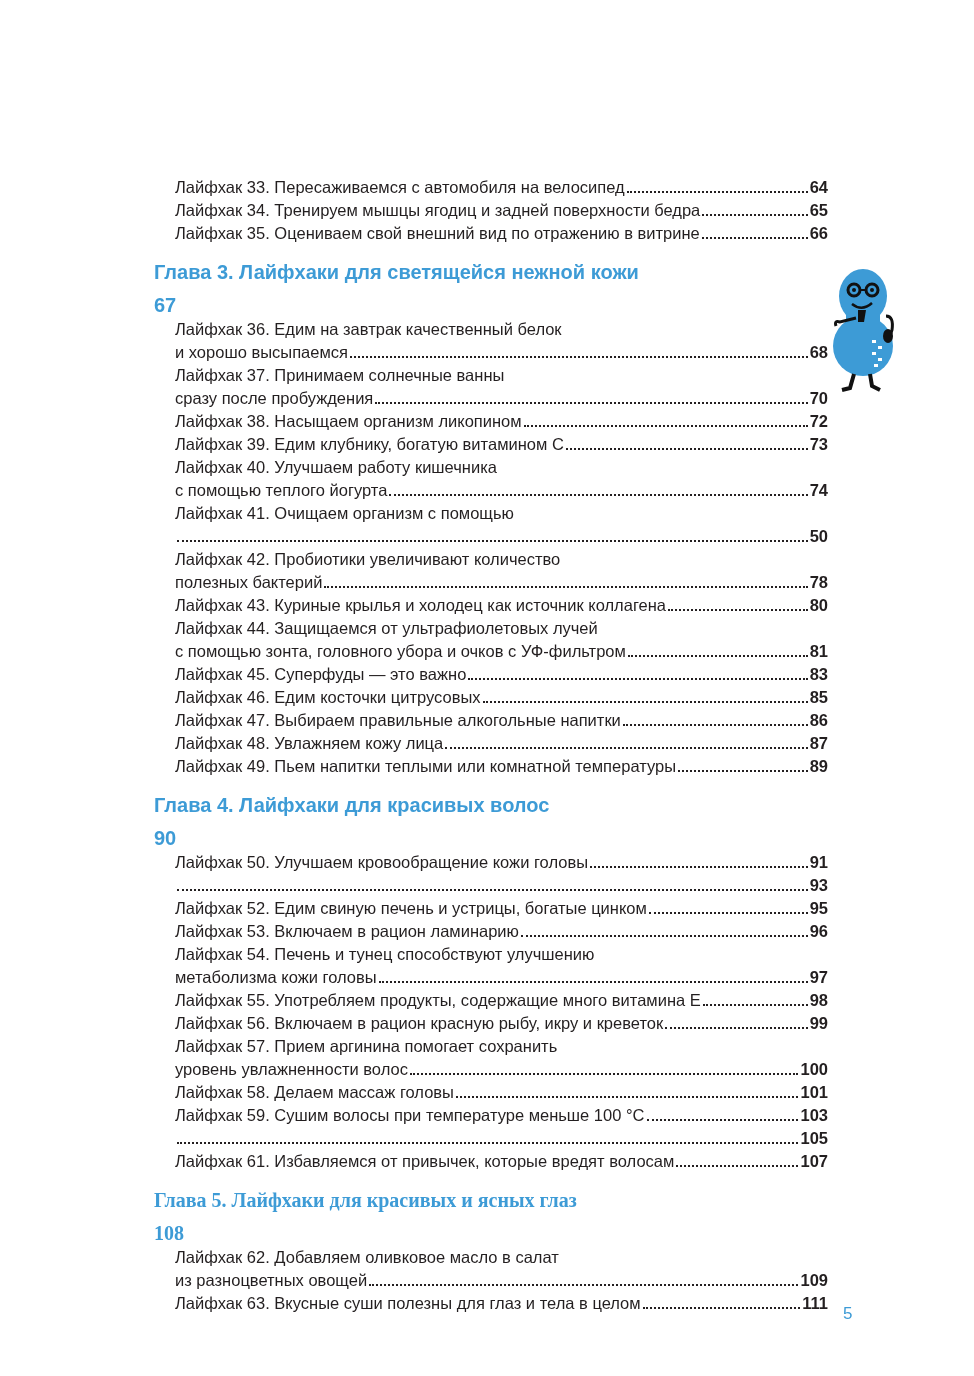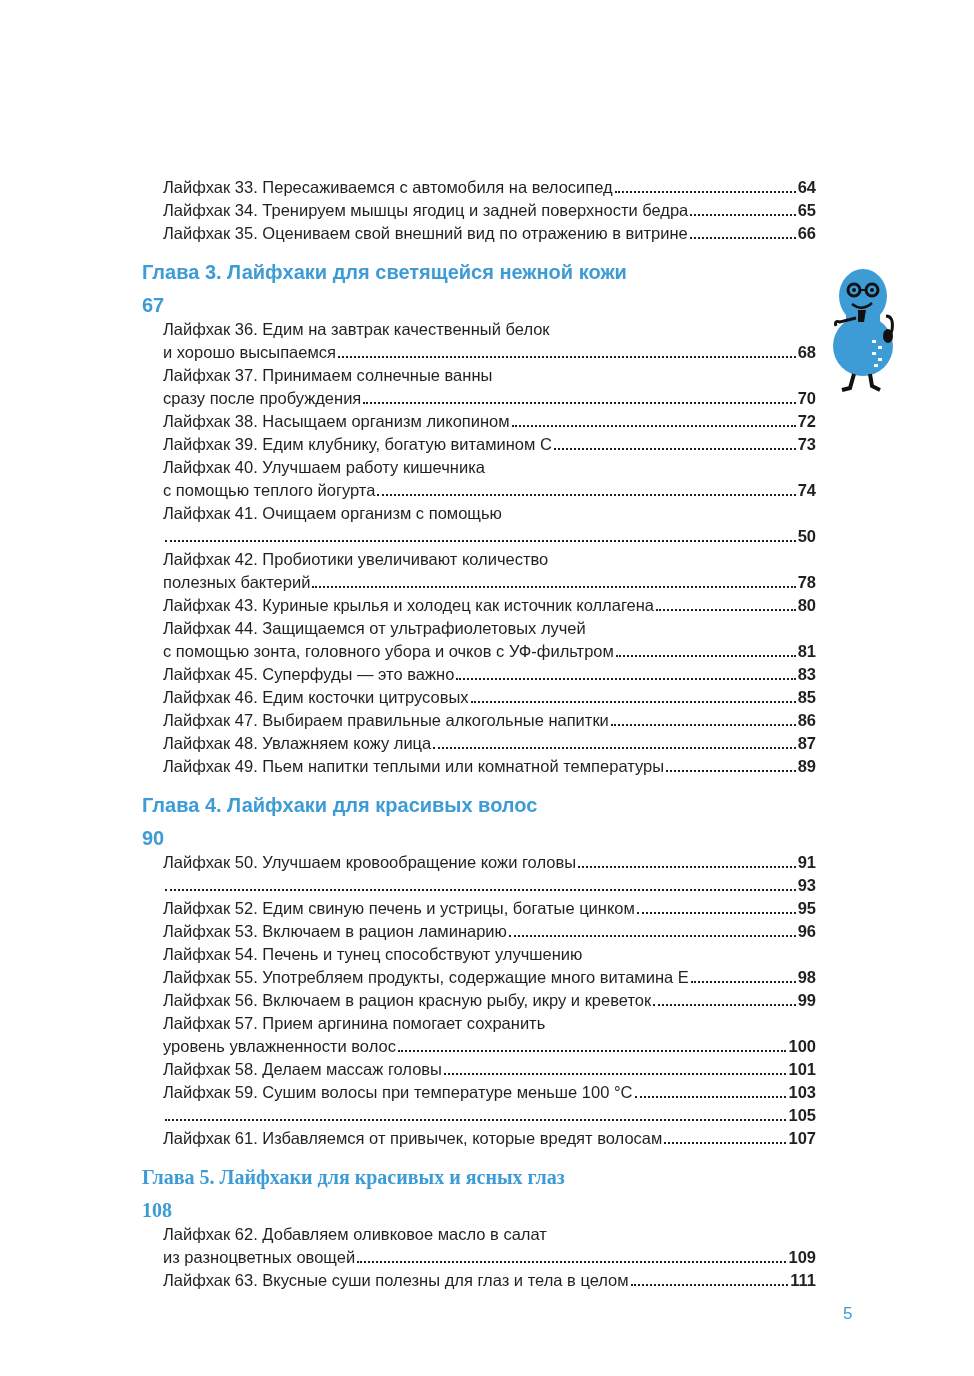"Лайфхак 33. Пересаживаемся с автомобиля" .toc { left: 140px -> 152px }
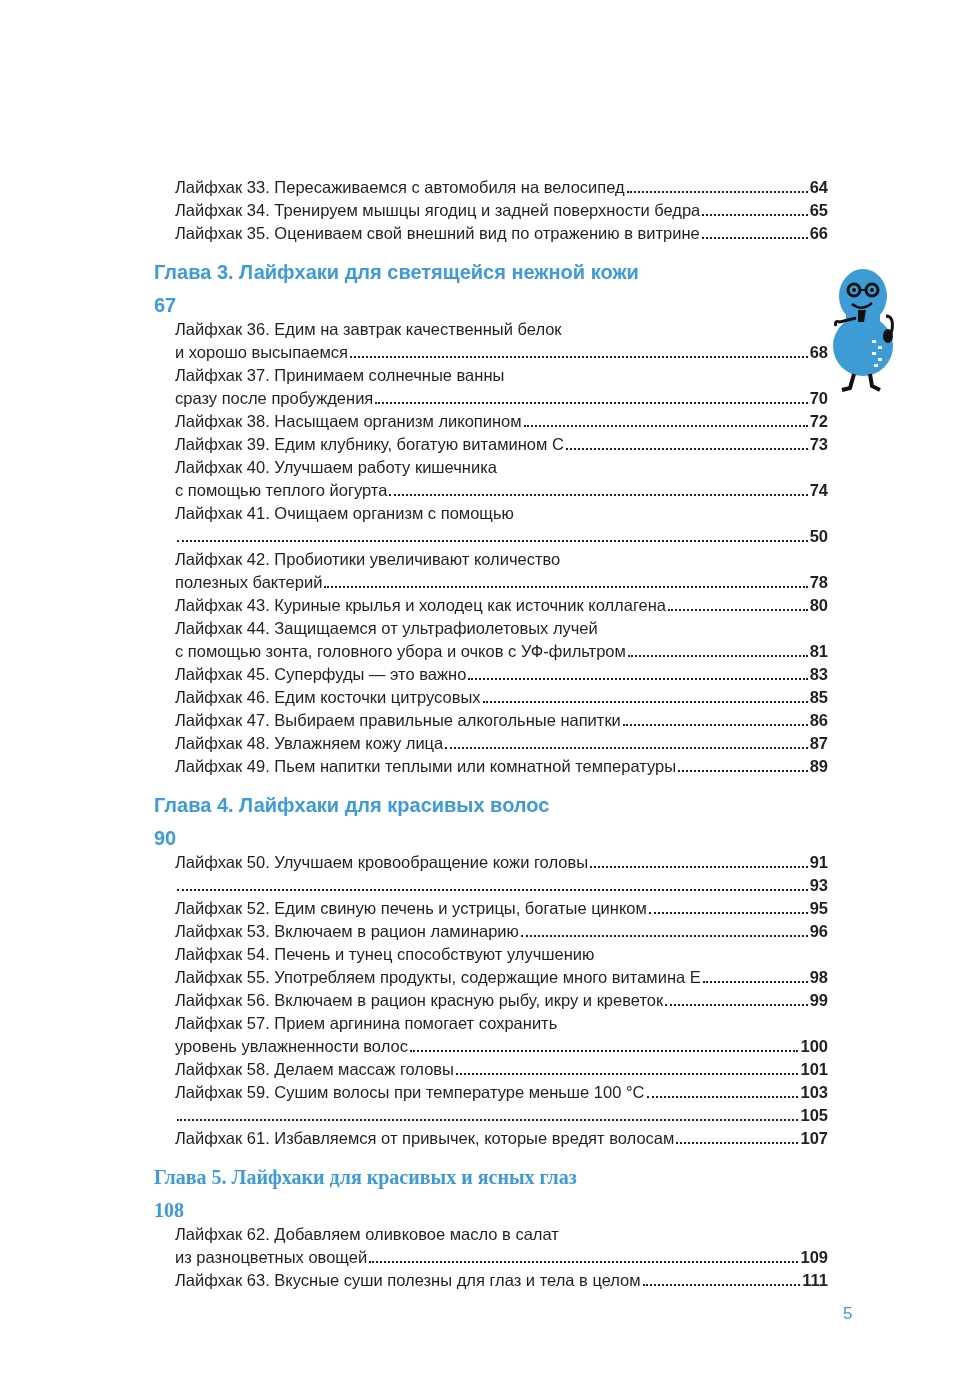"метаболизма кожи головы" div.line { html: none -> <div> <span>метаболизма кожи головы</span> <span></span> <span>97</span> </div> }
